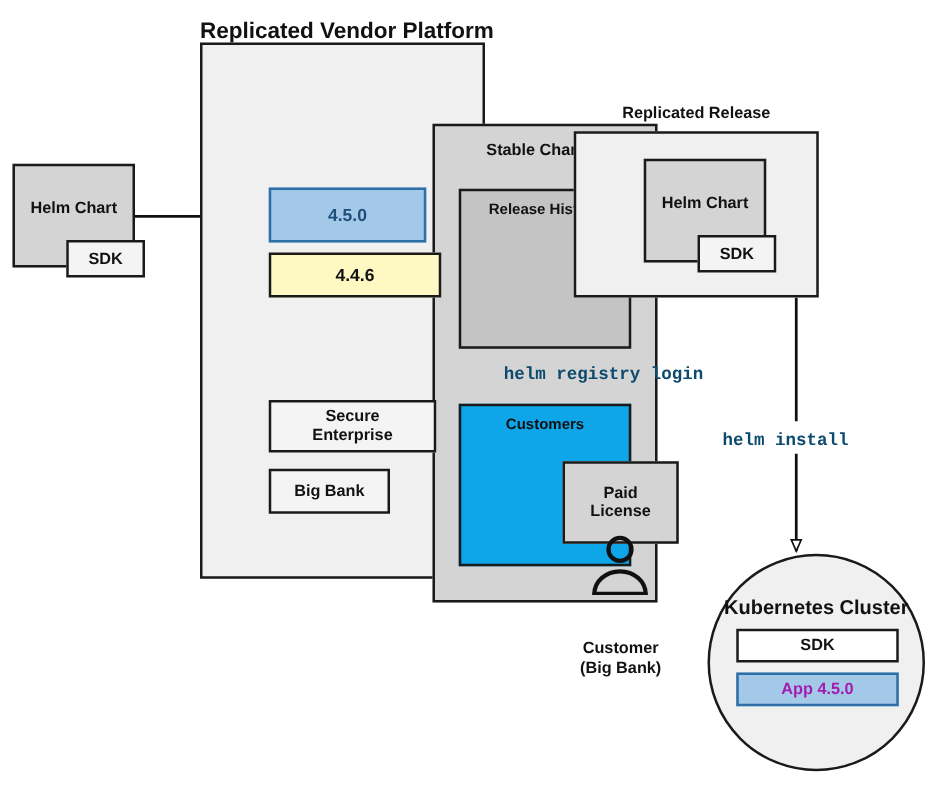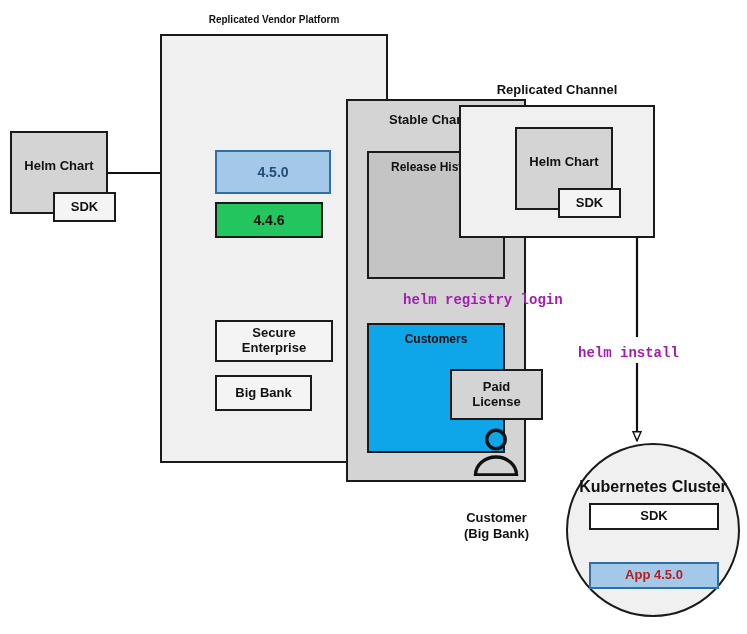"Replicated Vendor Platform" #vendor-platform-title { font-size: 10px -> 18px }
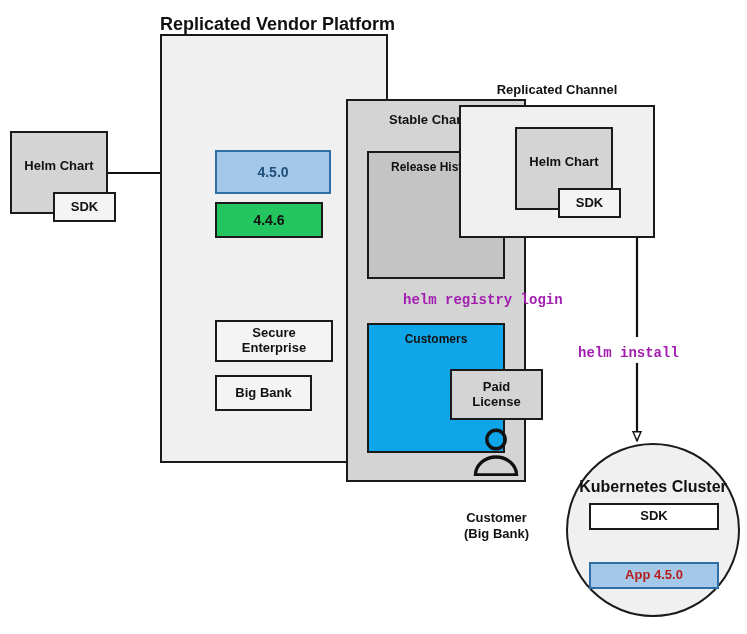"Replicated Channel" div.label-only { text: Channel -> Release }
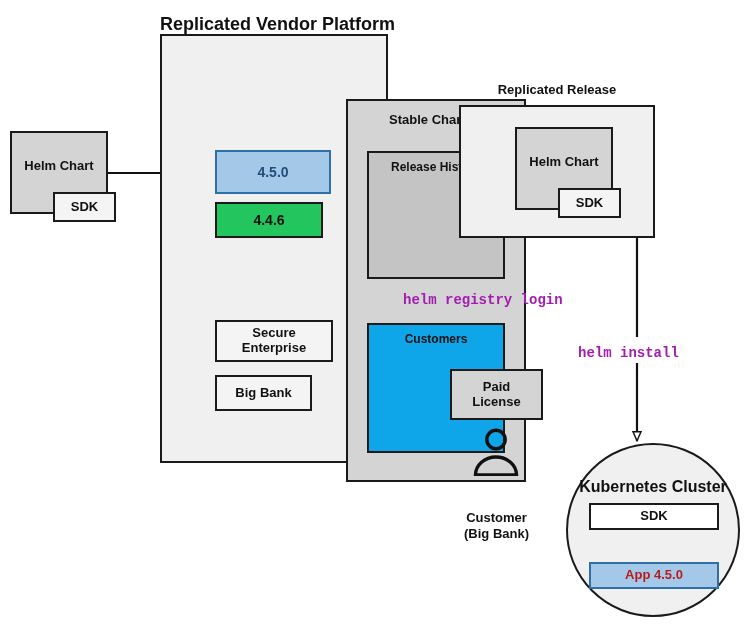"4.5.0" #release-450 { width: 116px -> 126px }
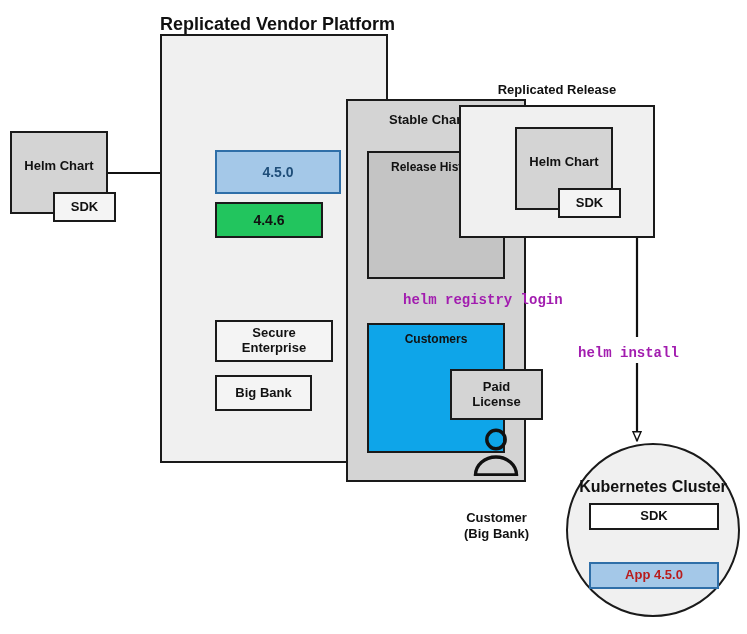"4.4.6" #release-446 { background: #22c55e -> #fef9c3; width: 108px -> 138px }
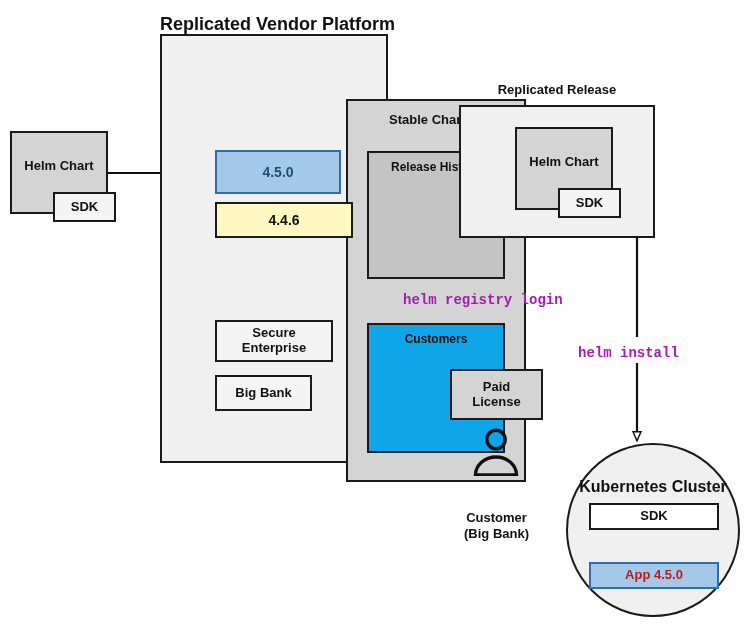"helm registry login" .cmd { color: #a21caf -> #0c4a6e }
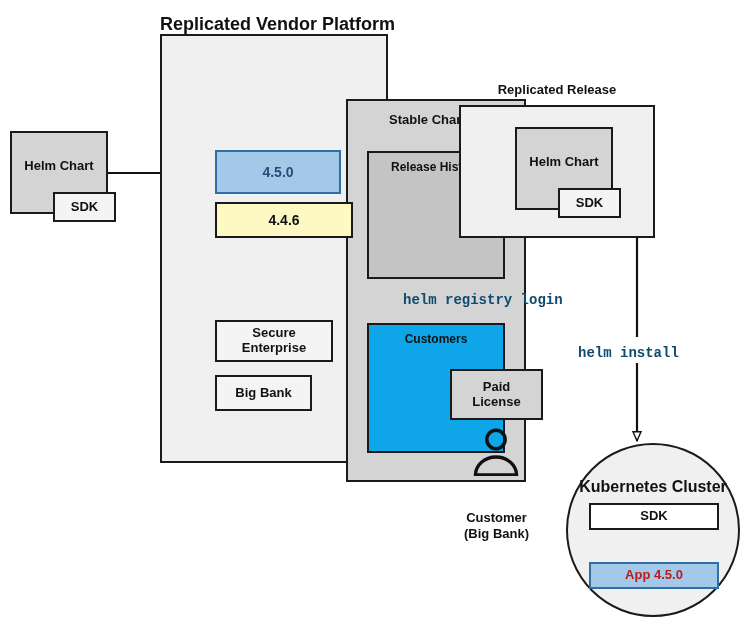"Secure" #customer-secure-enterprise { width: 118px -> 134px }
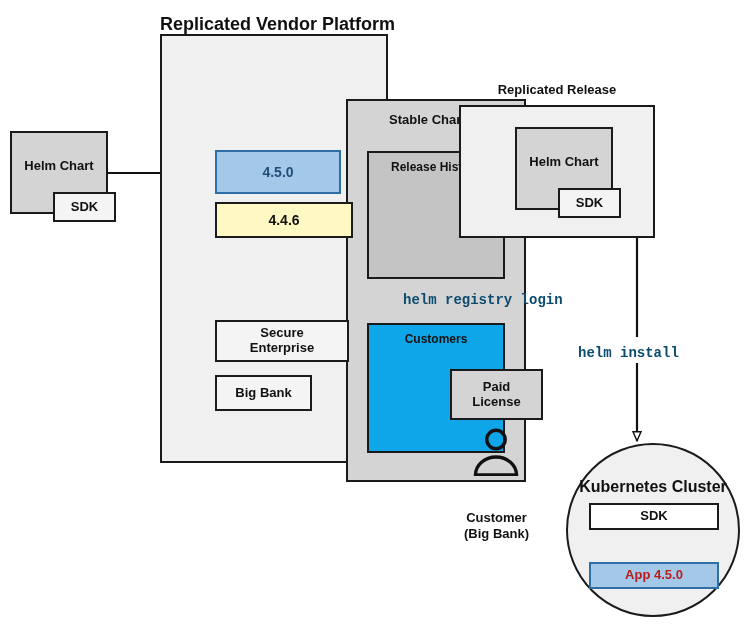"Paid" #paid-license { height: 51px -> 66px }
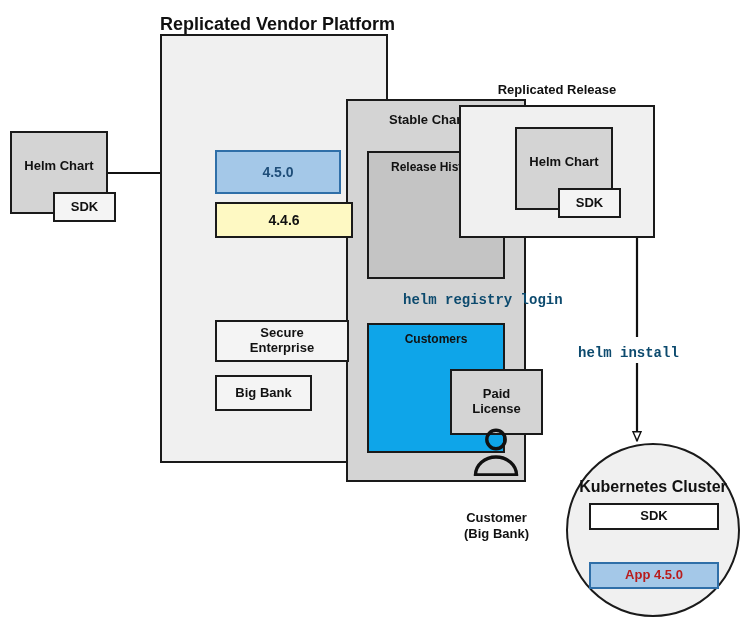"App 4.5.0" #k8s-app { color: #b91c1c -> #a21caf; top: 562px -> 538px }
